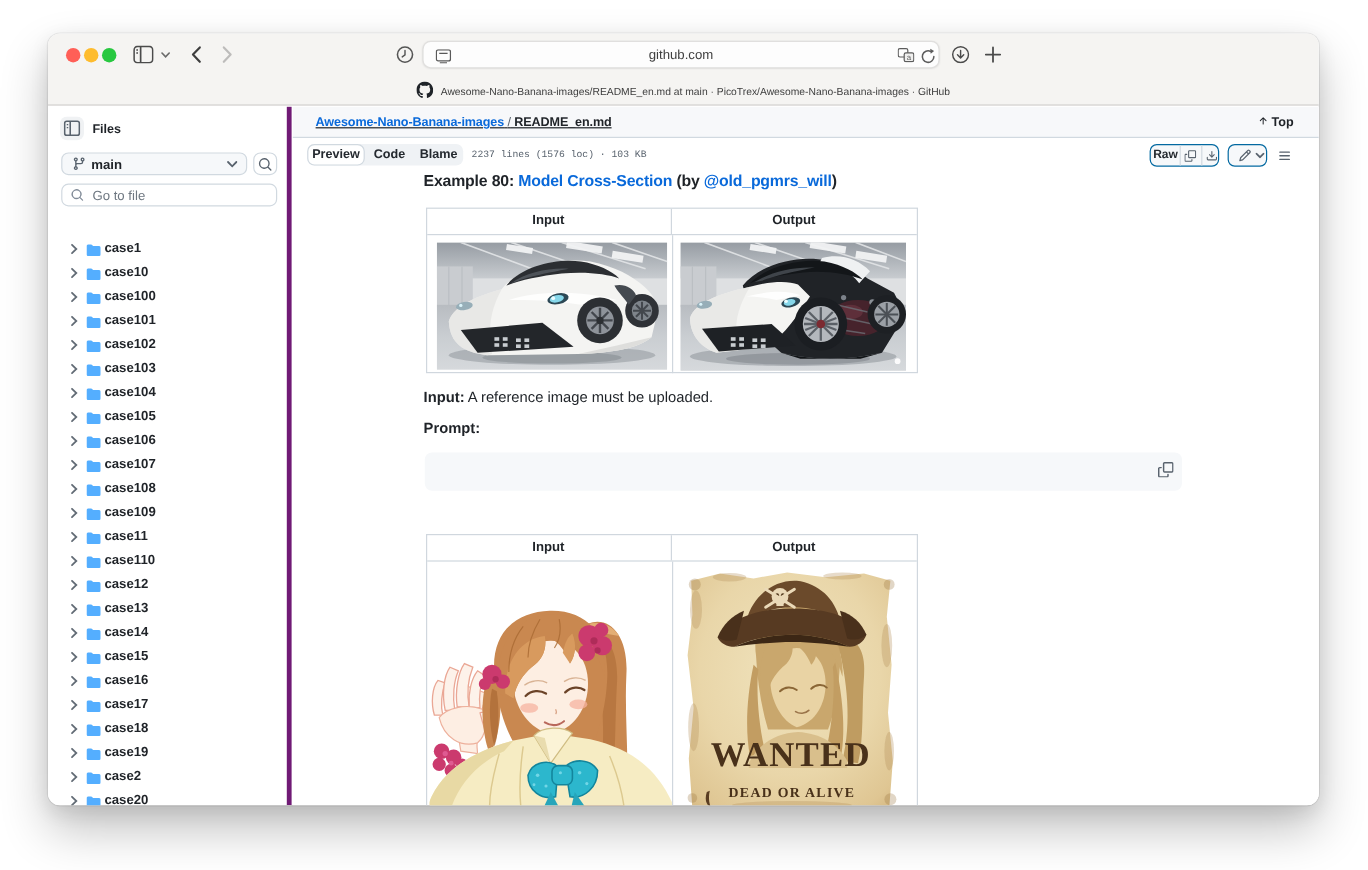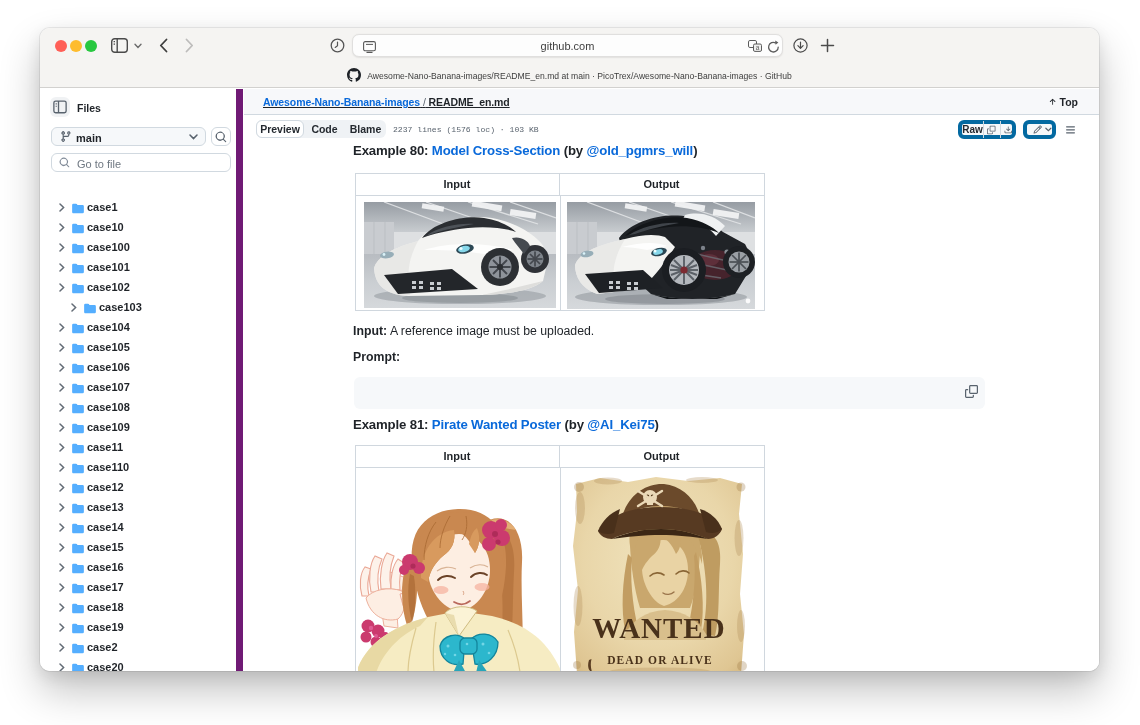"Files" .sidebar { border-right: 7px solid #701a75 -> 4px solid #701a75 }
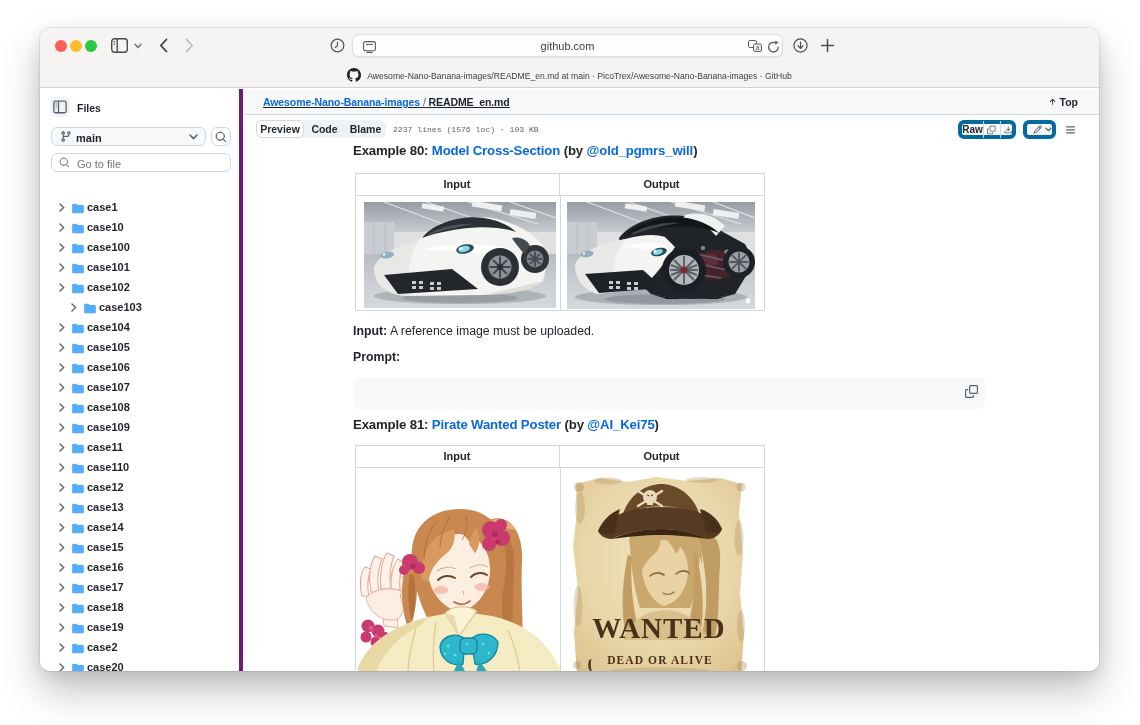"Raw" .btn { border: 4px solid #0369a1 -> 1px solid #0369a1 }
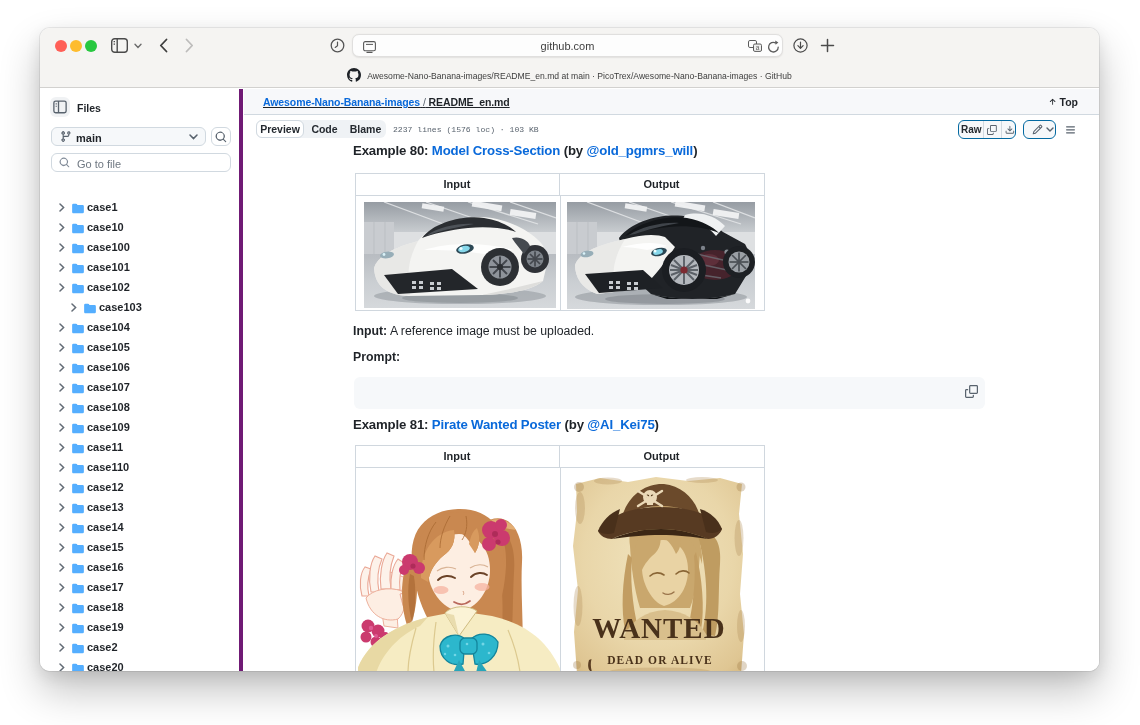"case103" div.trow { left: 12px -> 0 }
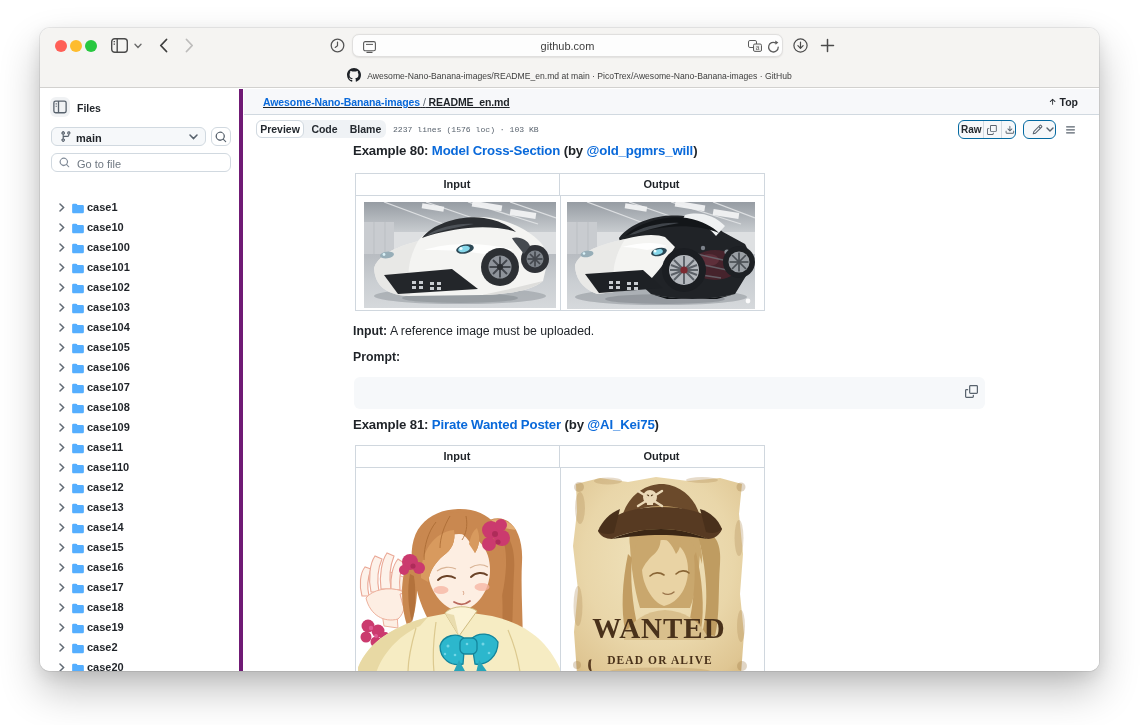"Example 81: Pirate Wanted Poster" div.h3 { html: <div>Example 81: <span>Pirate Wanted Poster</span> (by <span>@AI_Kei75</span>)</div> -> none }
